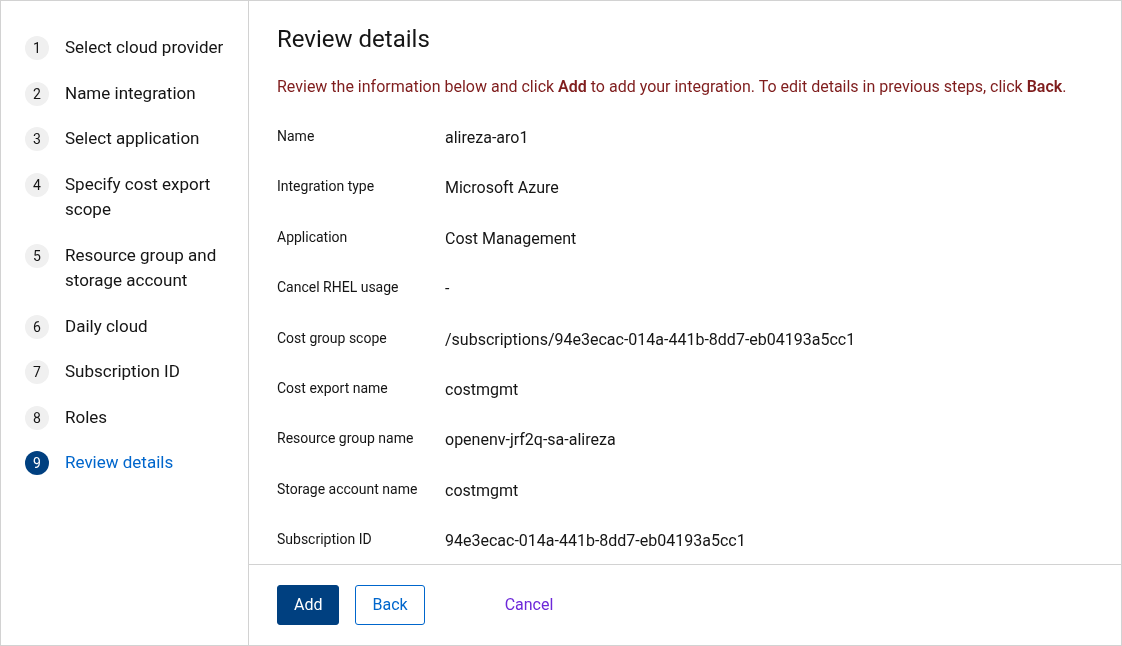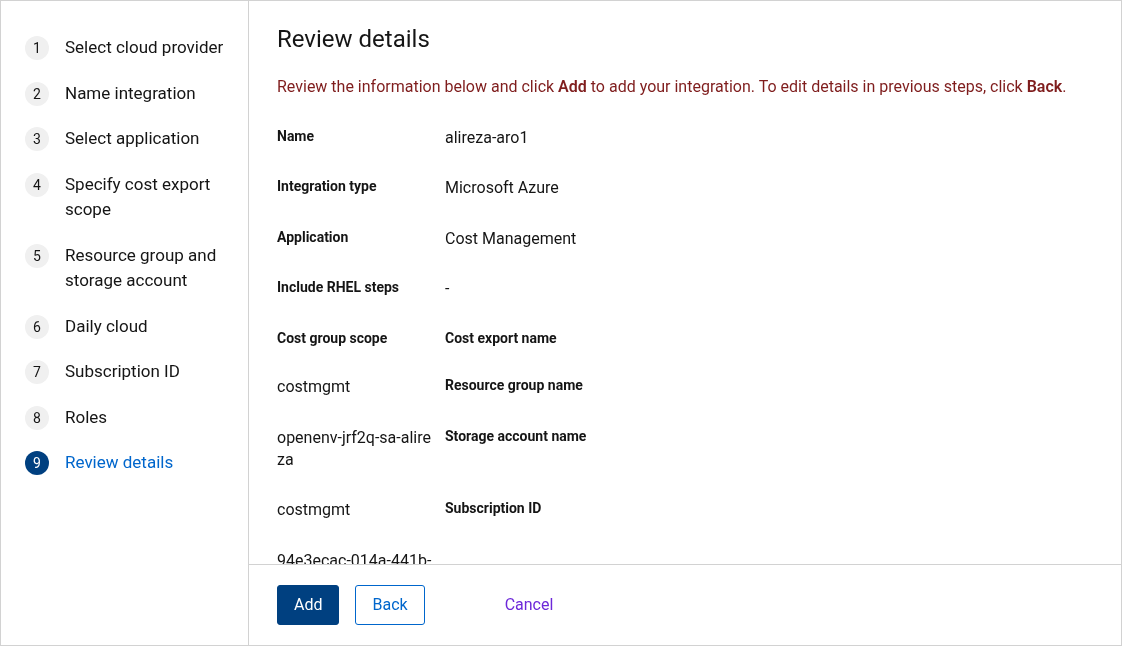"Name" .detail-label { font-weight: 700 -> 400 }
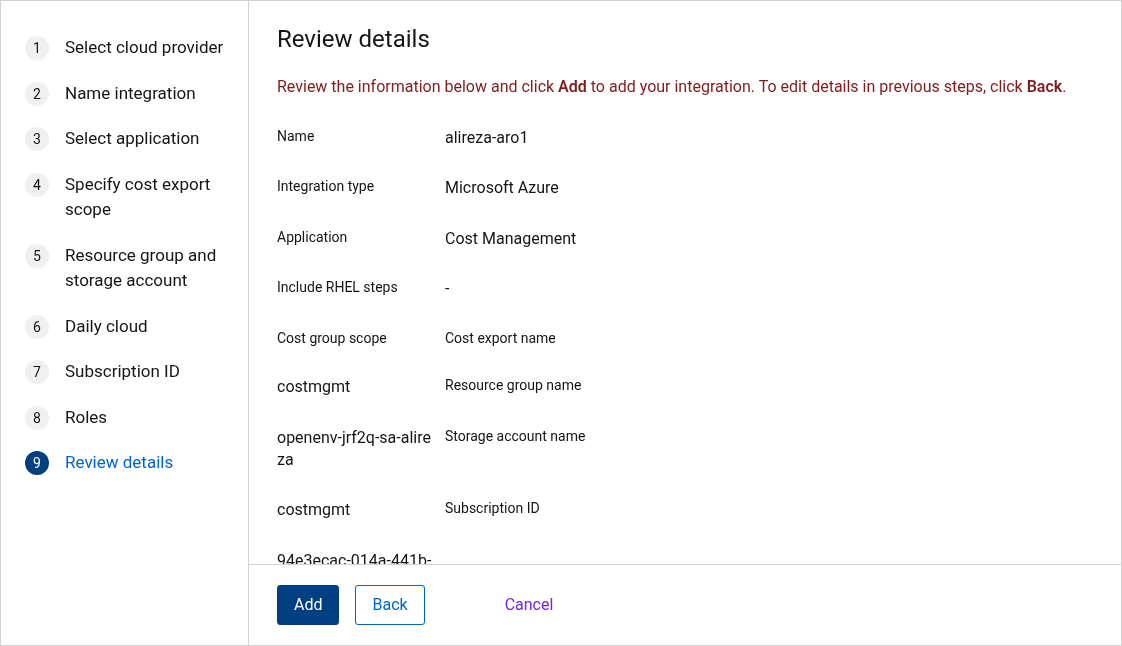"Include RHEL steps" div.detail-label { text: Include RHEL steps -> Cancel RHEL usage }
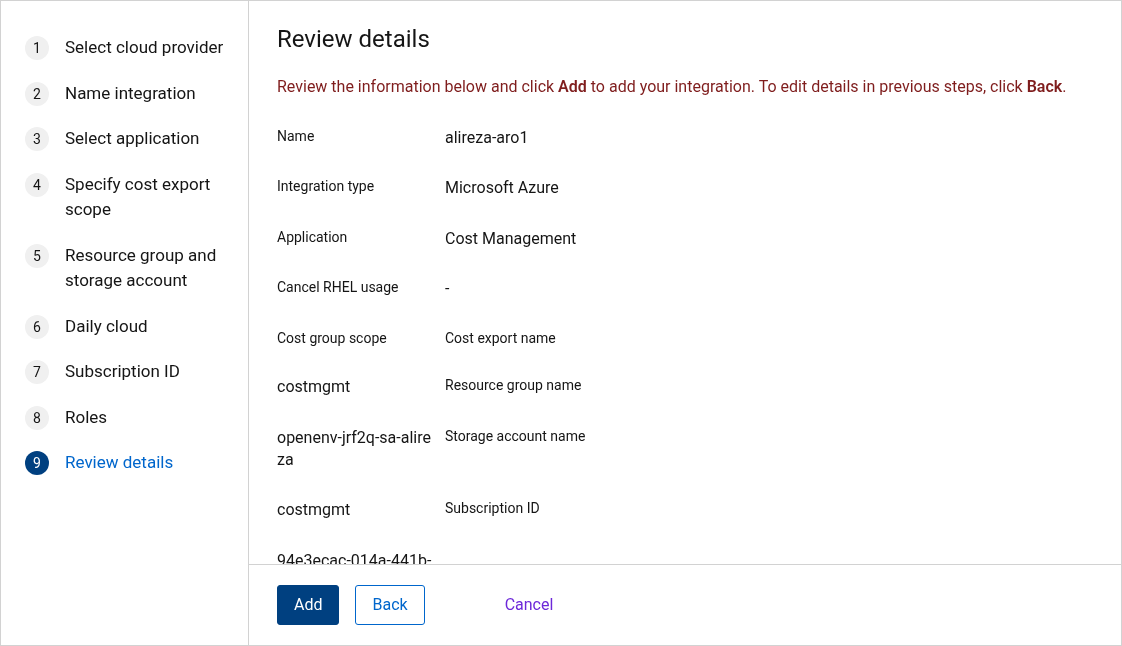"/subscriptions/94e3ecac-014a-441b-8dd7-e" div.detail-value { html: none -> <div>/subscriptions/94e3ecac-014a-441b-8dd7-eb04193a5cc1</div> }
